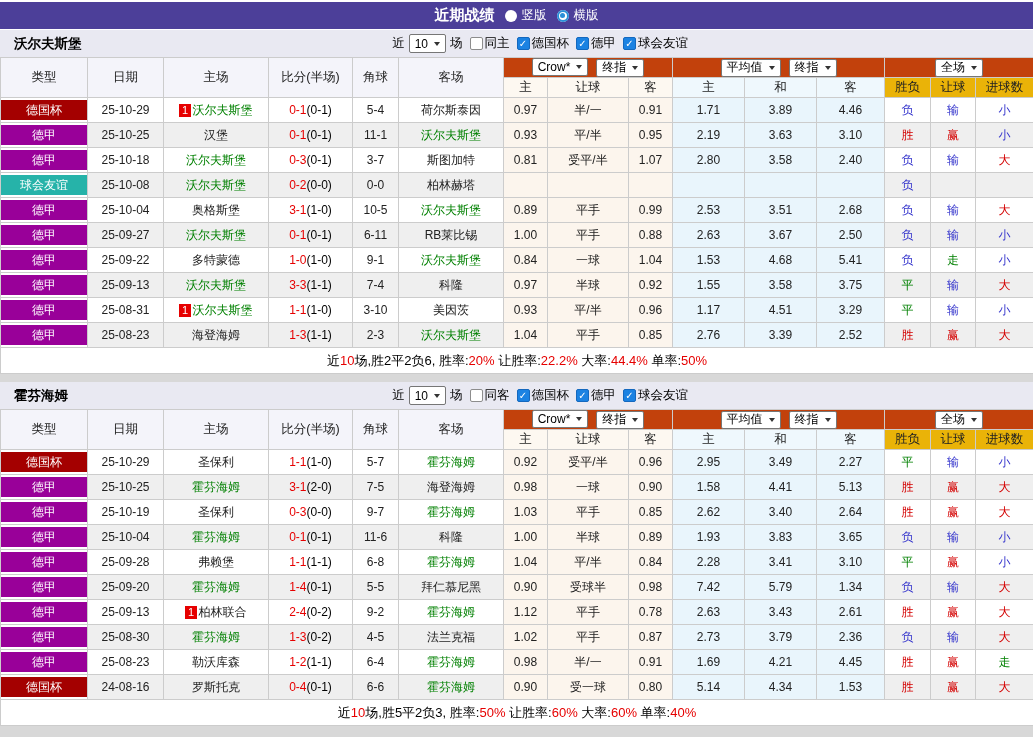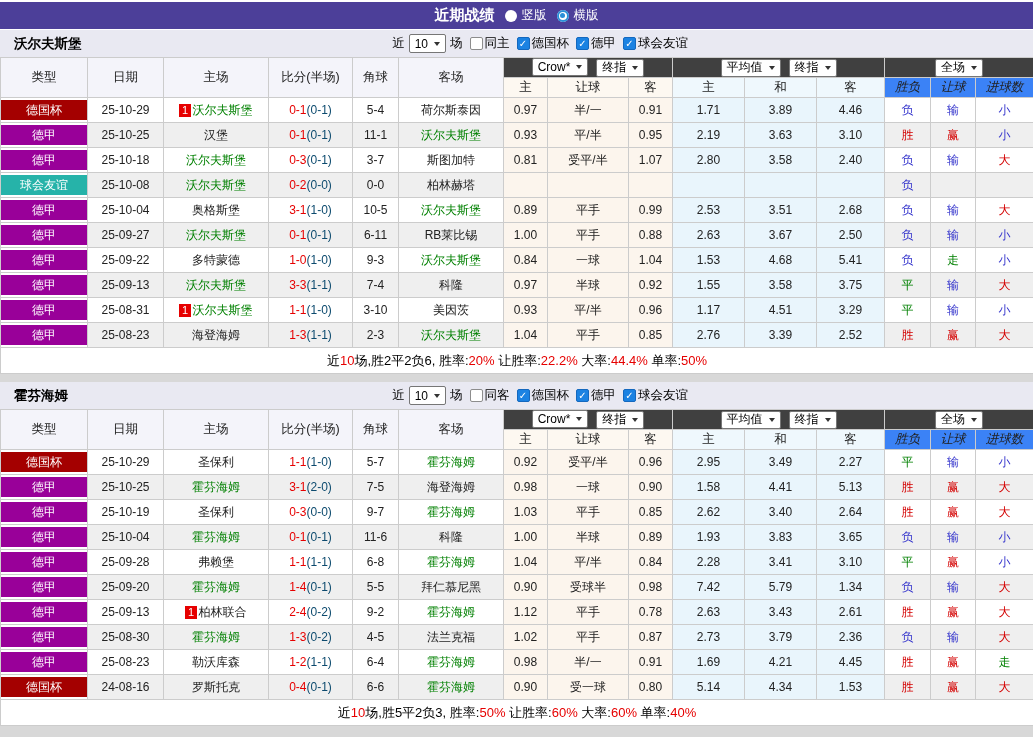"Crow*" .h1 th.grp { background: #404040 -> #c2410c }
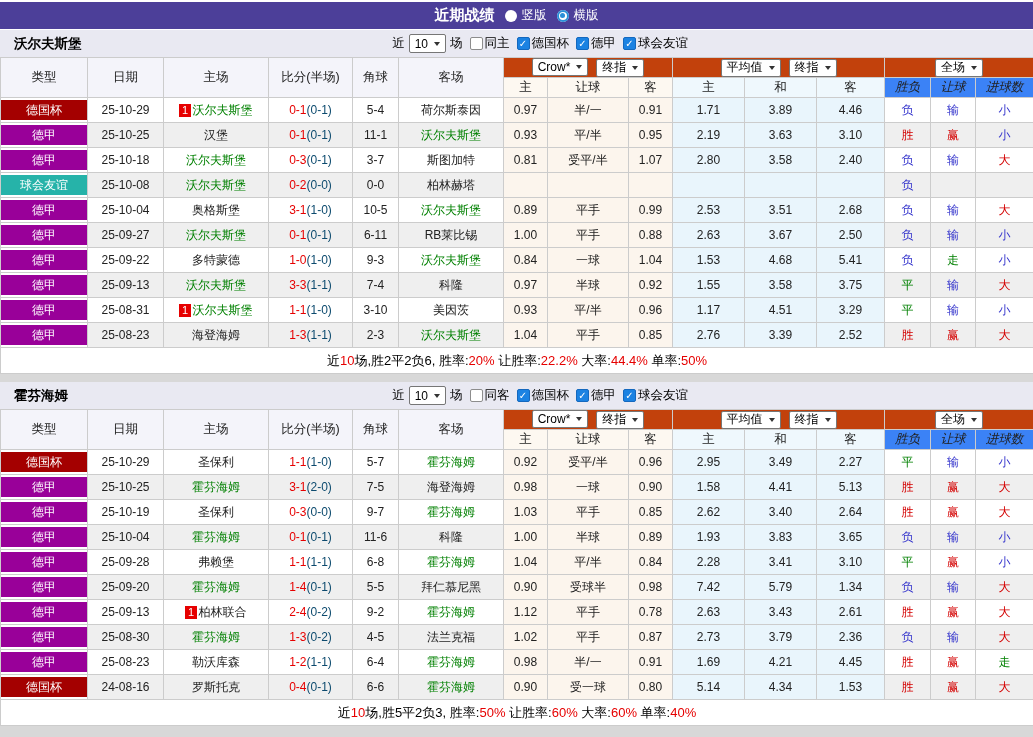"胜负" .sub-g3 { background: #3b82f6 -> #eab308; font-style: italic -> none }
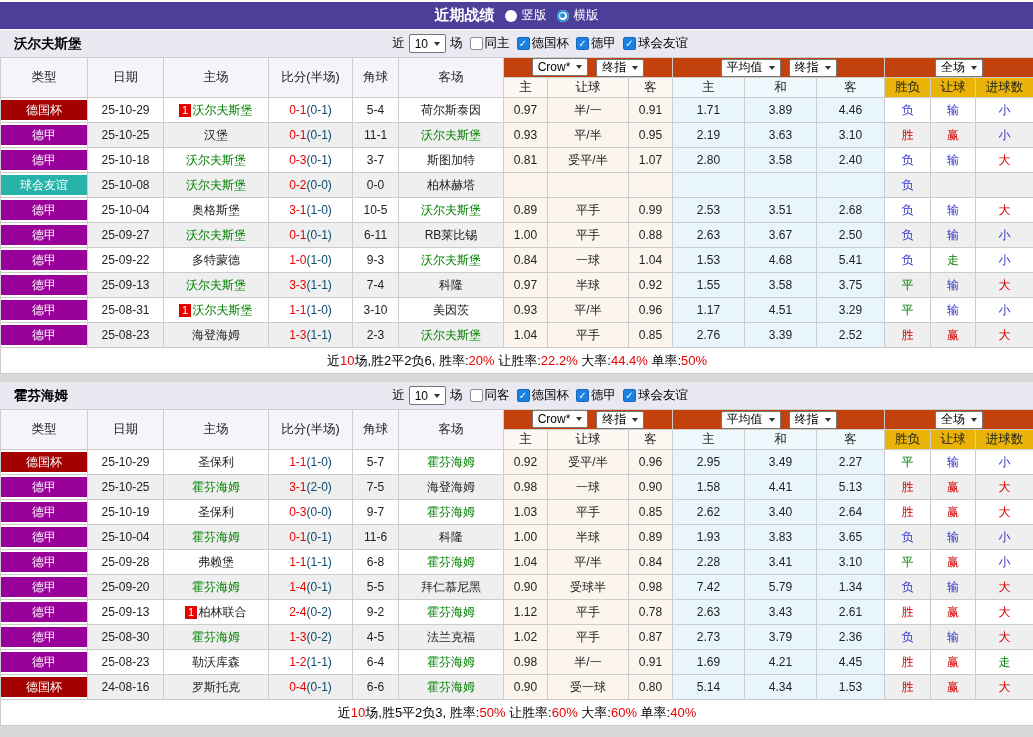"(0-1)" .sc-half { color: #0c4a6e -> #000000 }
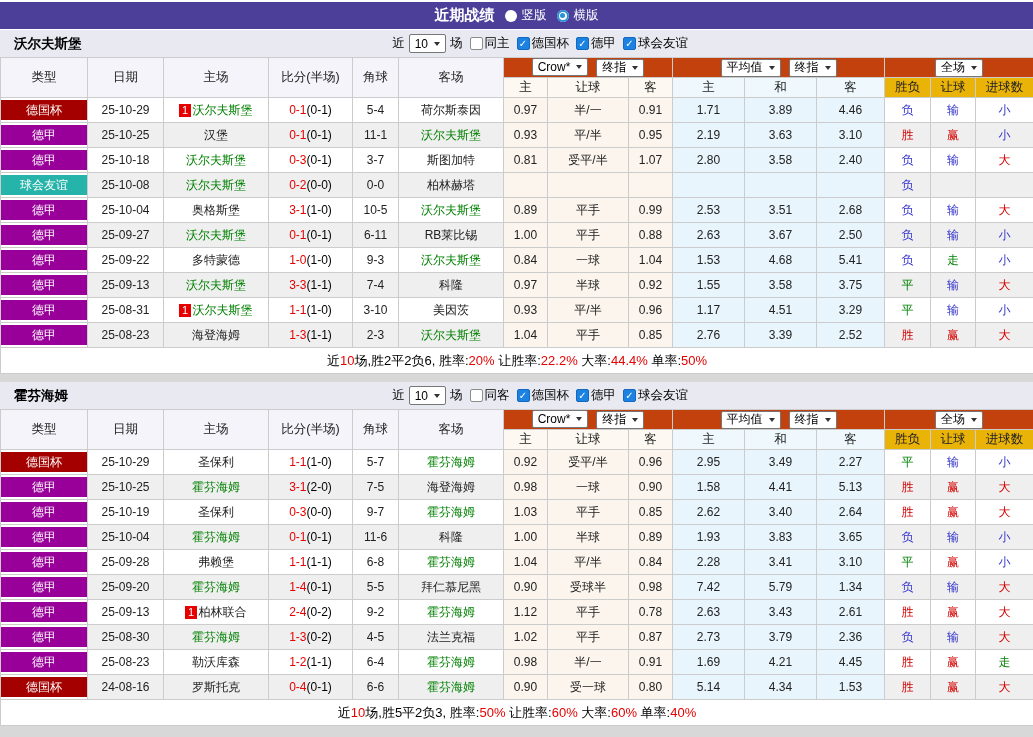"9-3" td.plain { text: 9-3 -> 9-1 }
